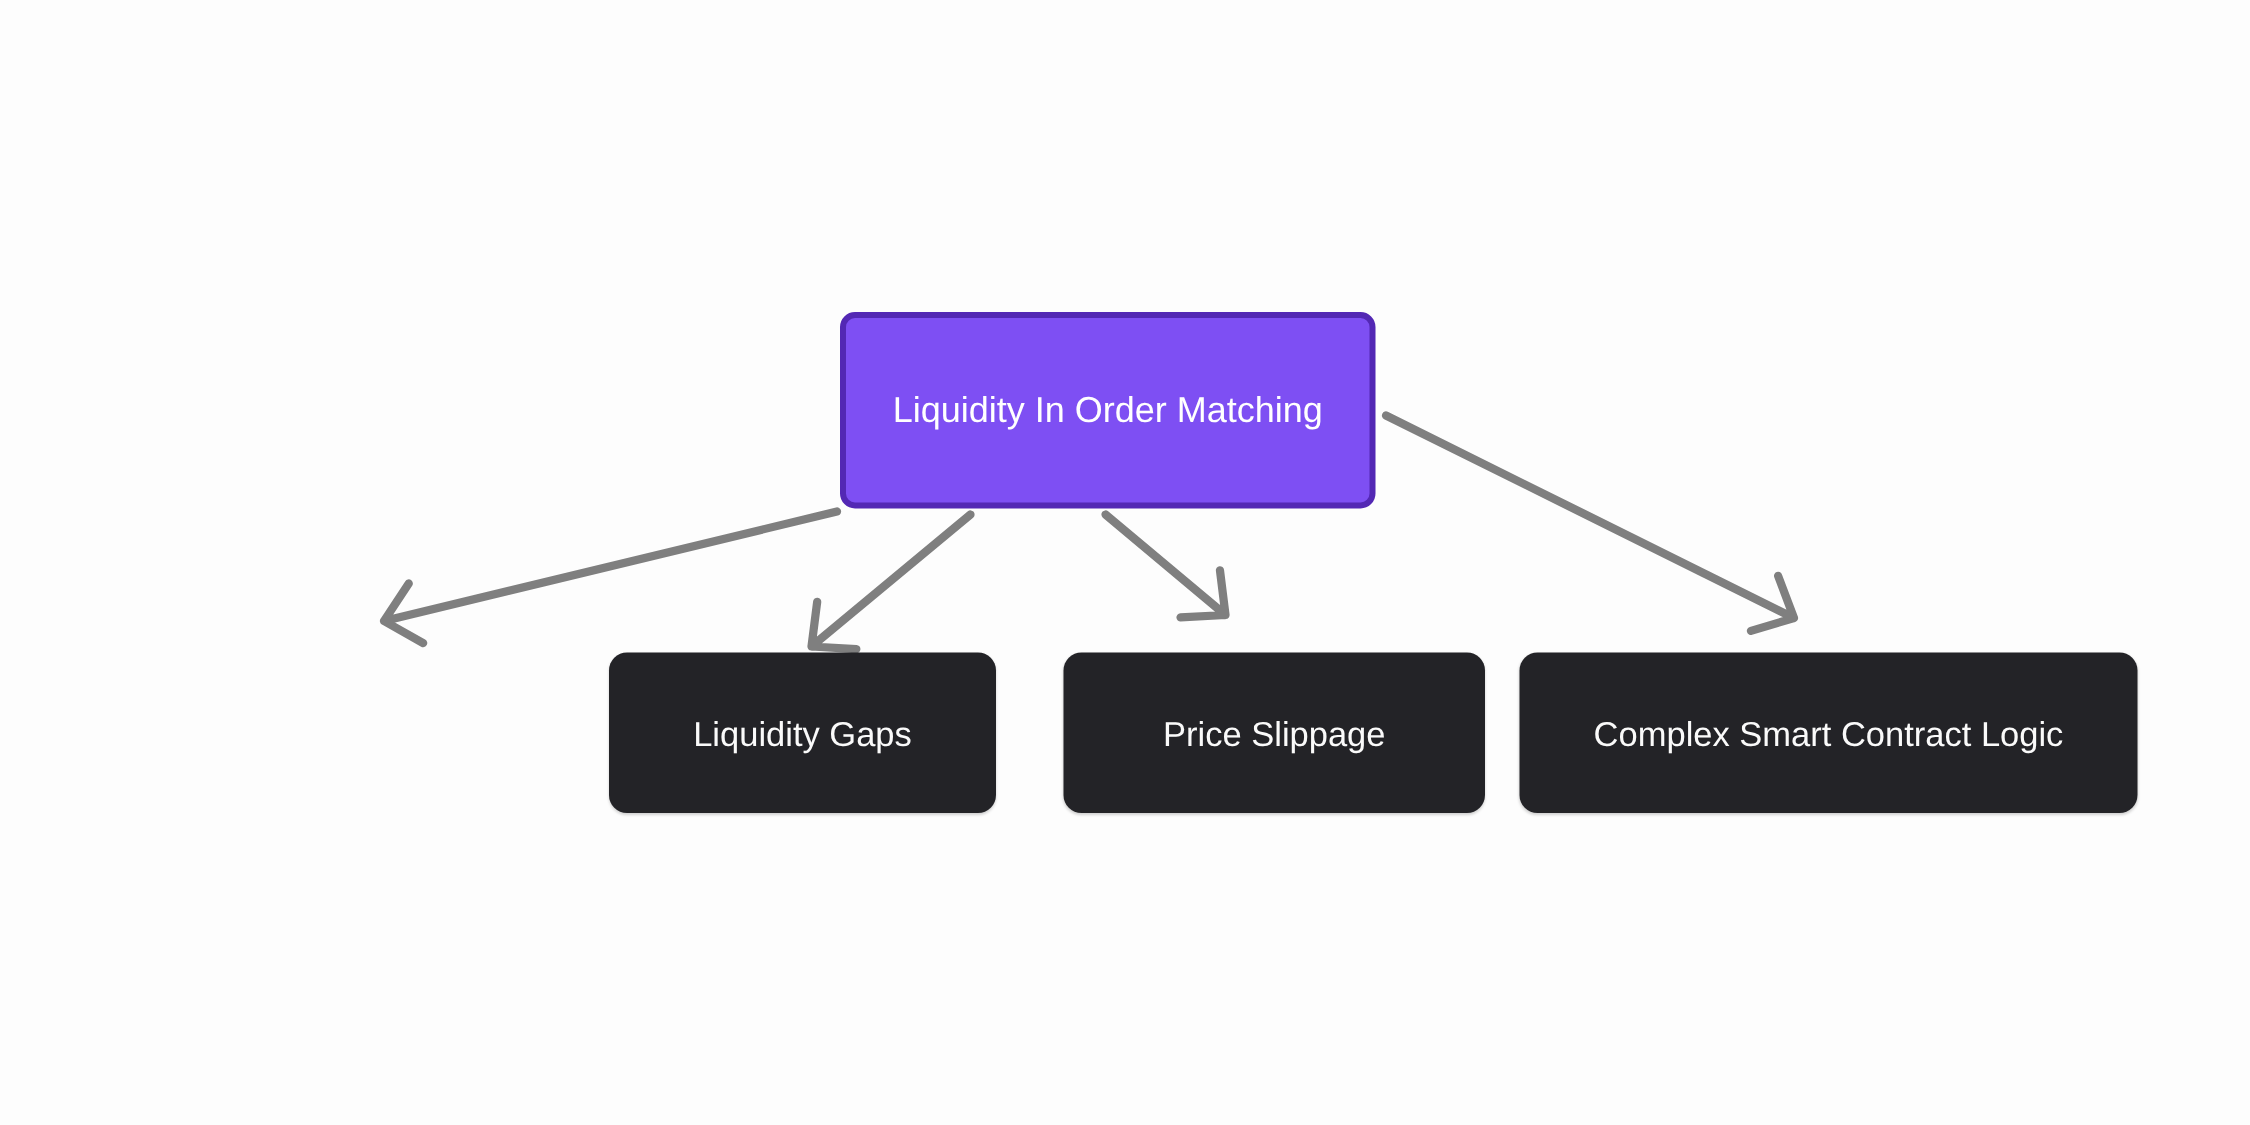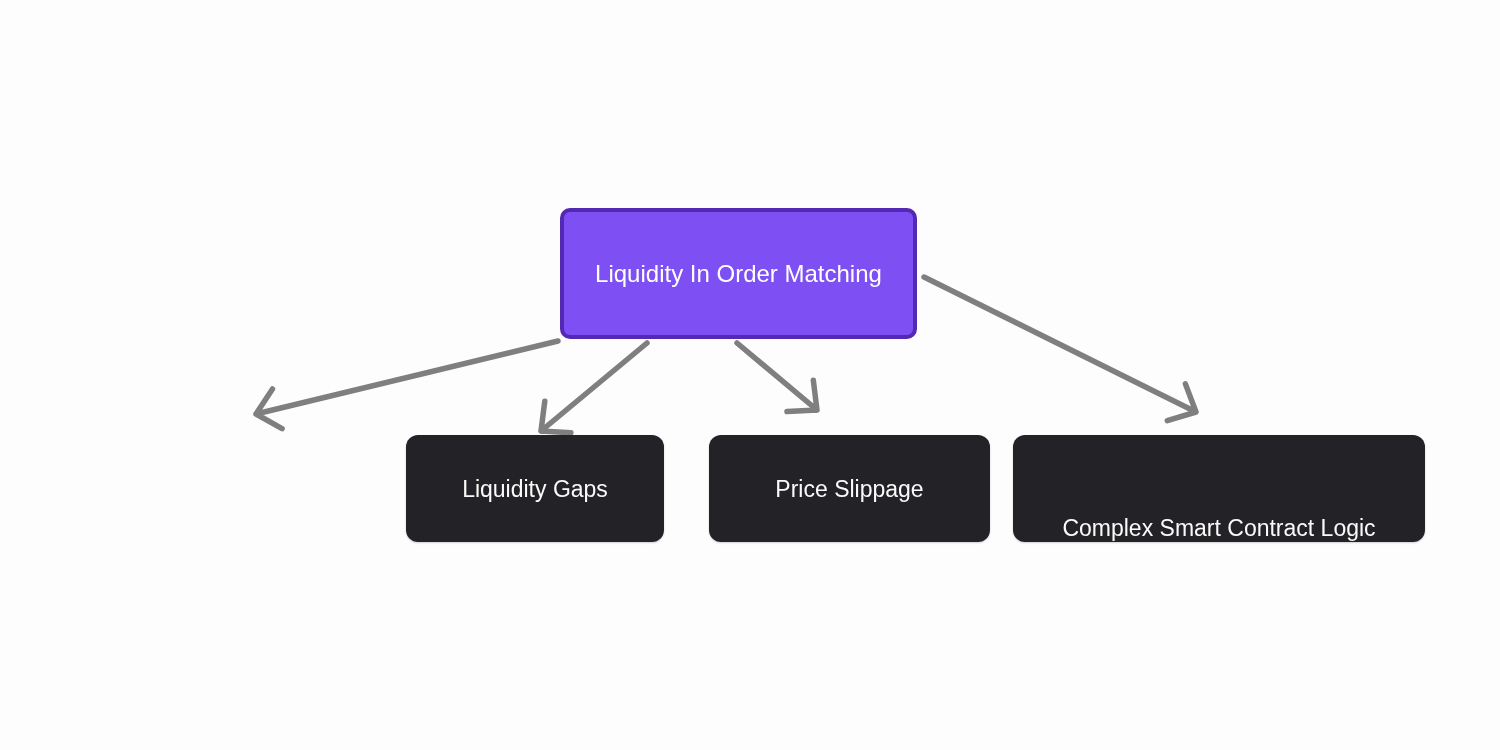"Complex Smart Contract Logic" .node-child-4 { align-items: flex-end -> none }
